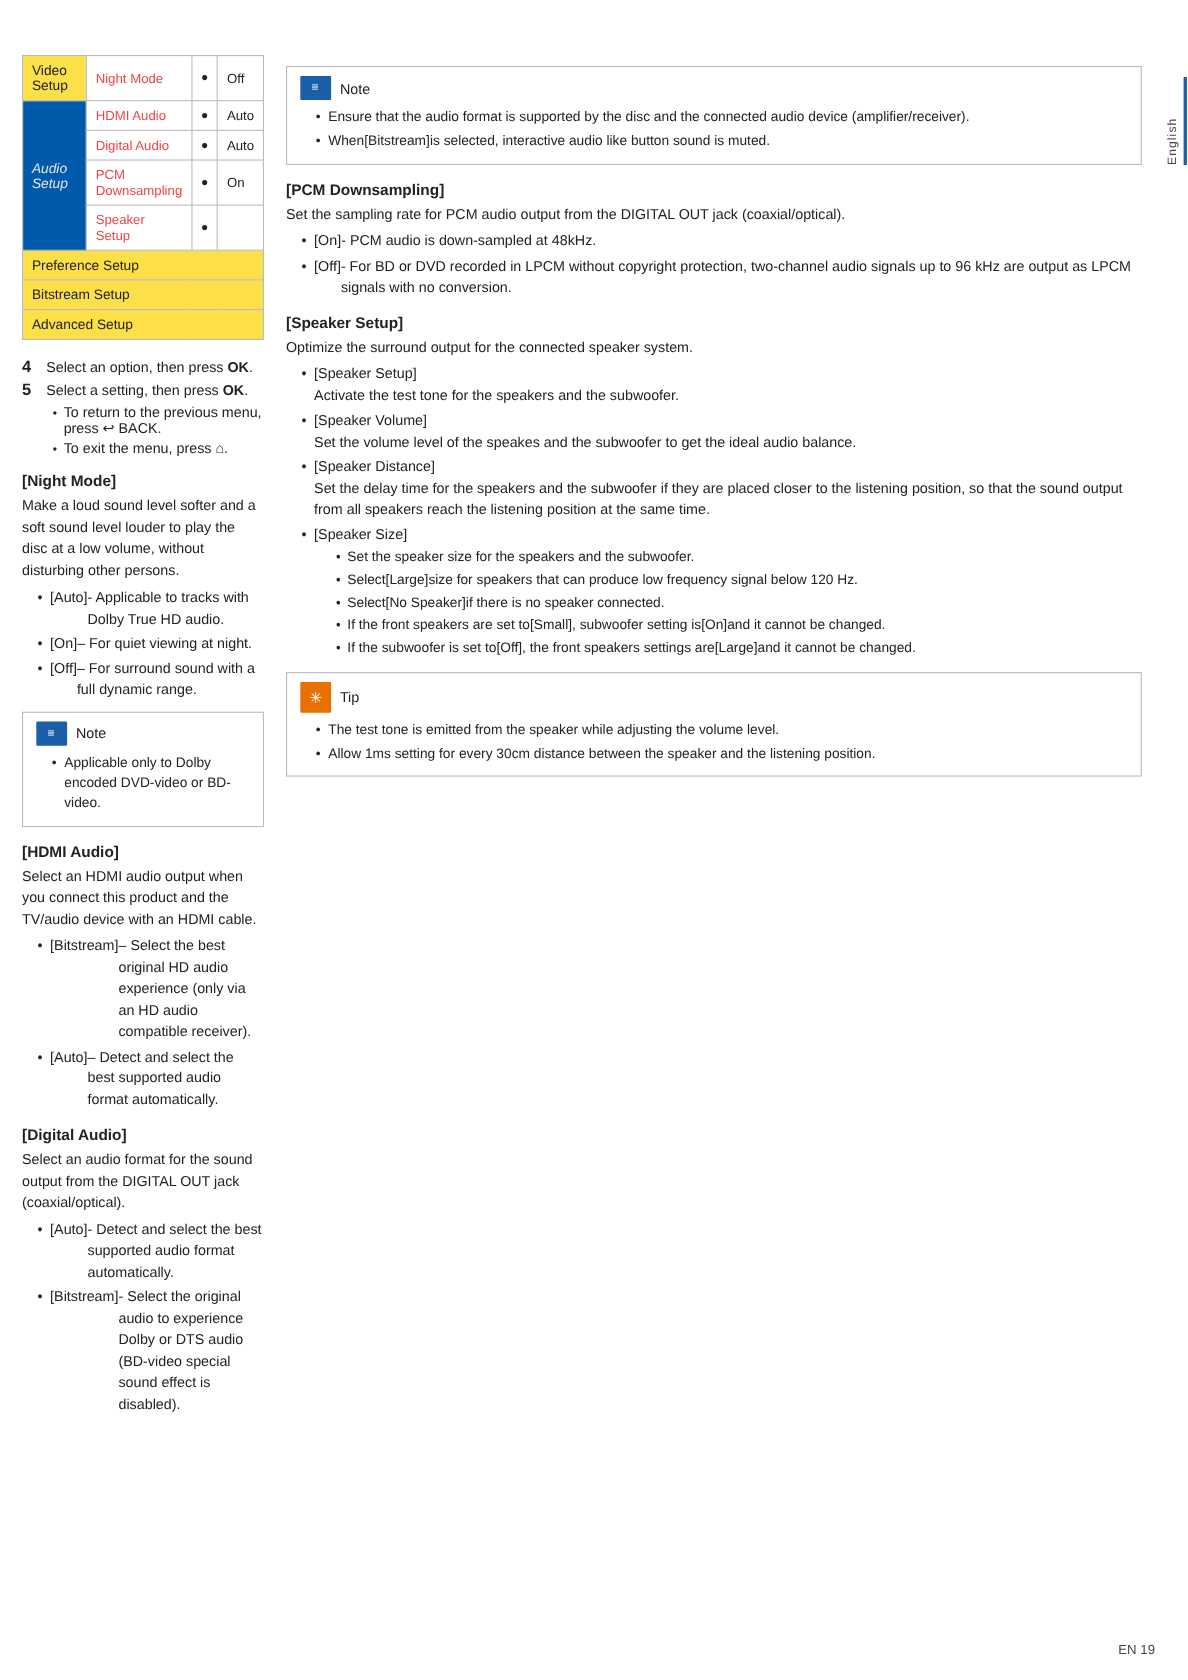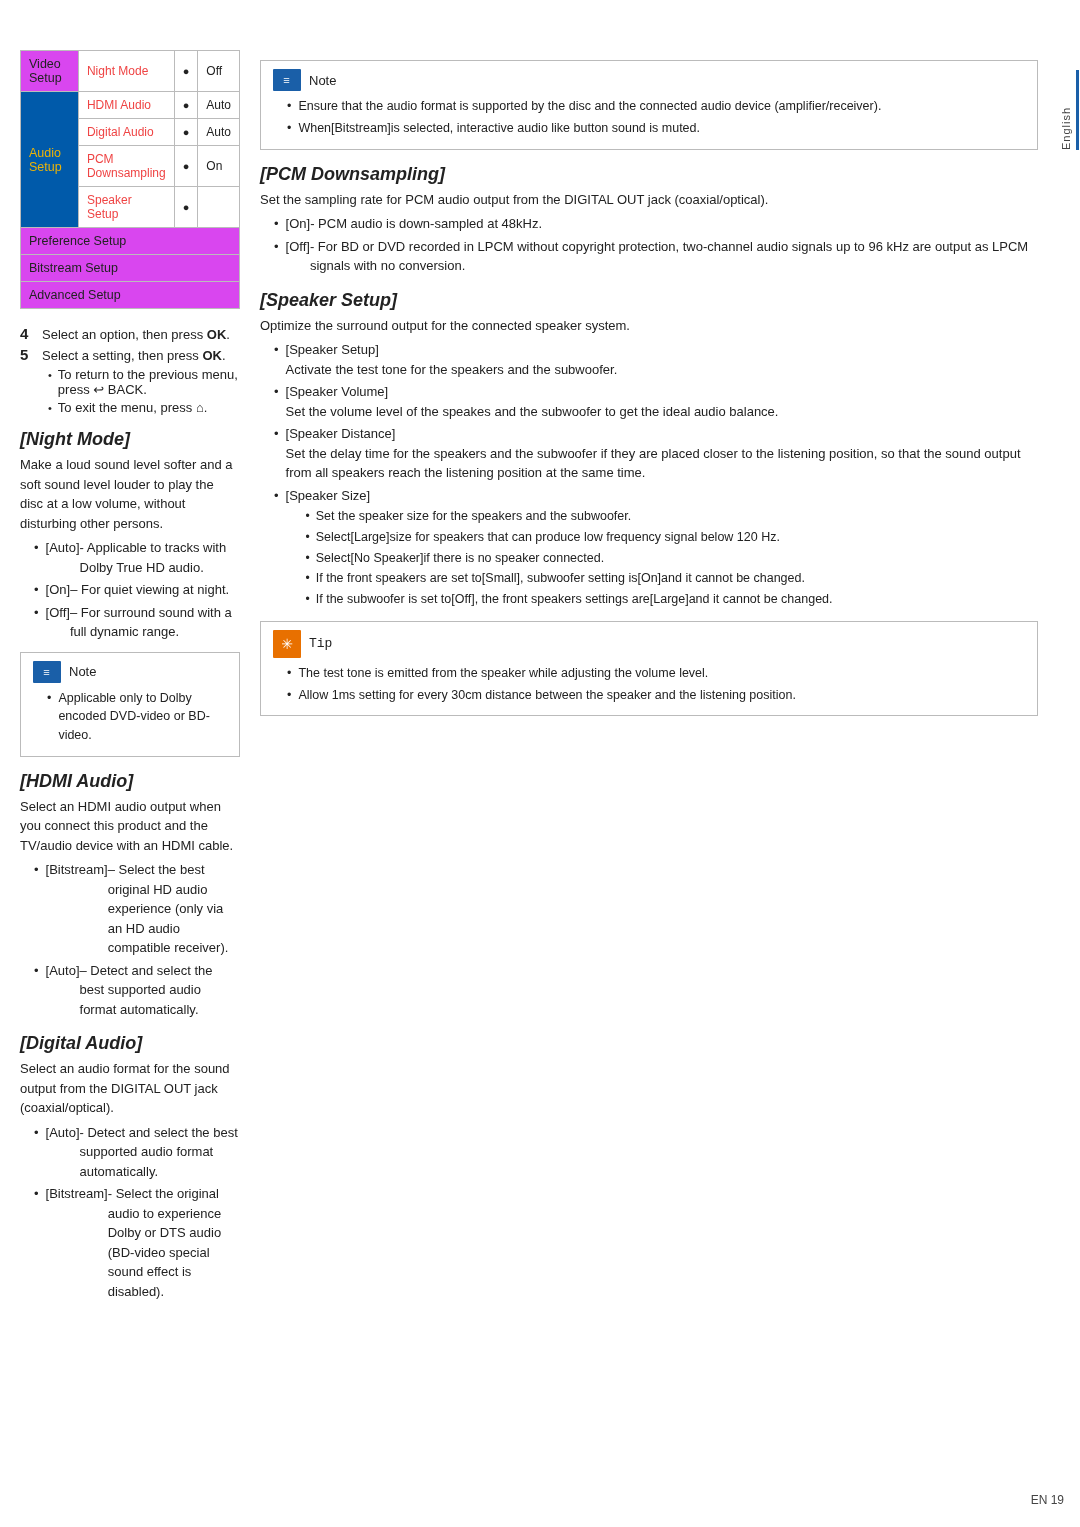"Video Setup" .menu-table .menu-label { background: #d946ef -> #fde047 }
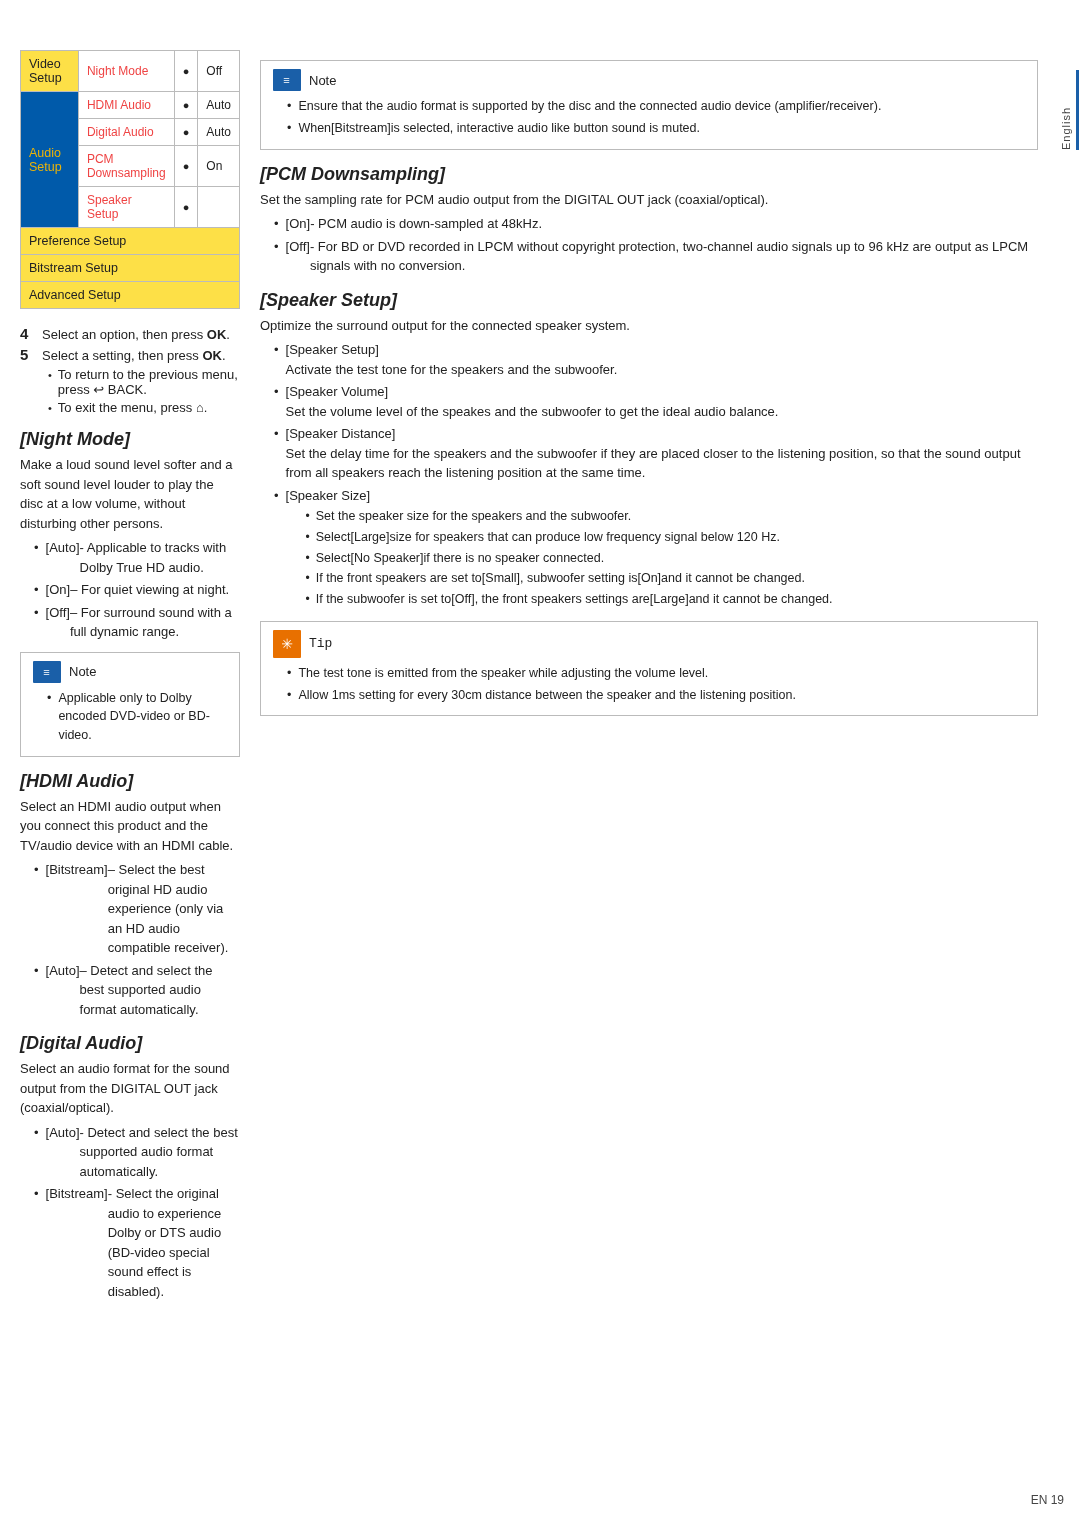"Audio Setup" .menu-table .menu-label.active { color: #eab308 -> #e5e5e5; font-style: none -> italic }
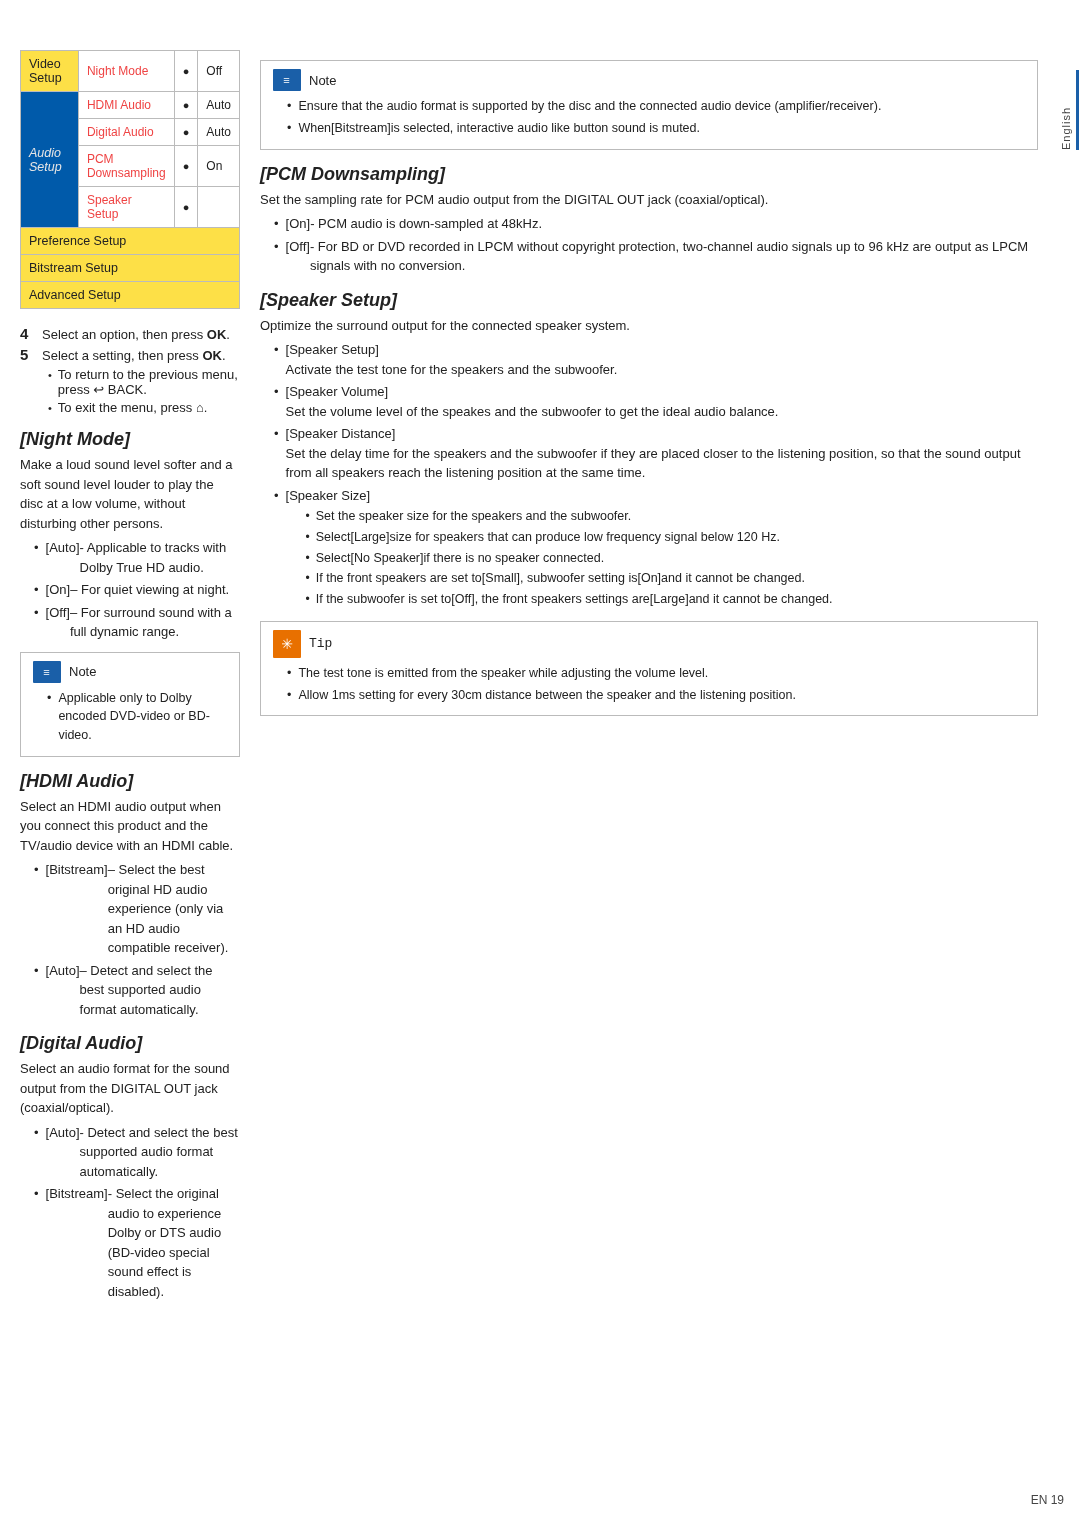"[PCM Downsampling]" .section-title { font-size: 18px -> 14px; font-style: italic -> none }
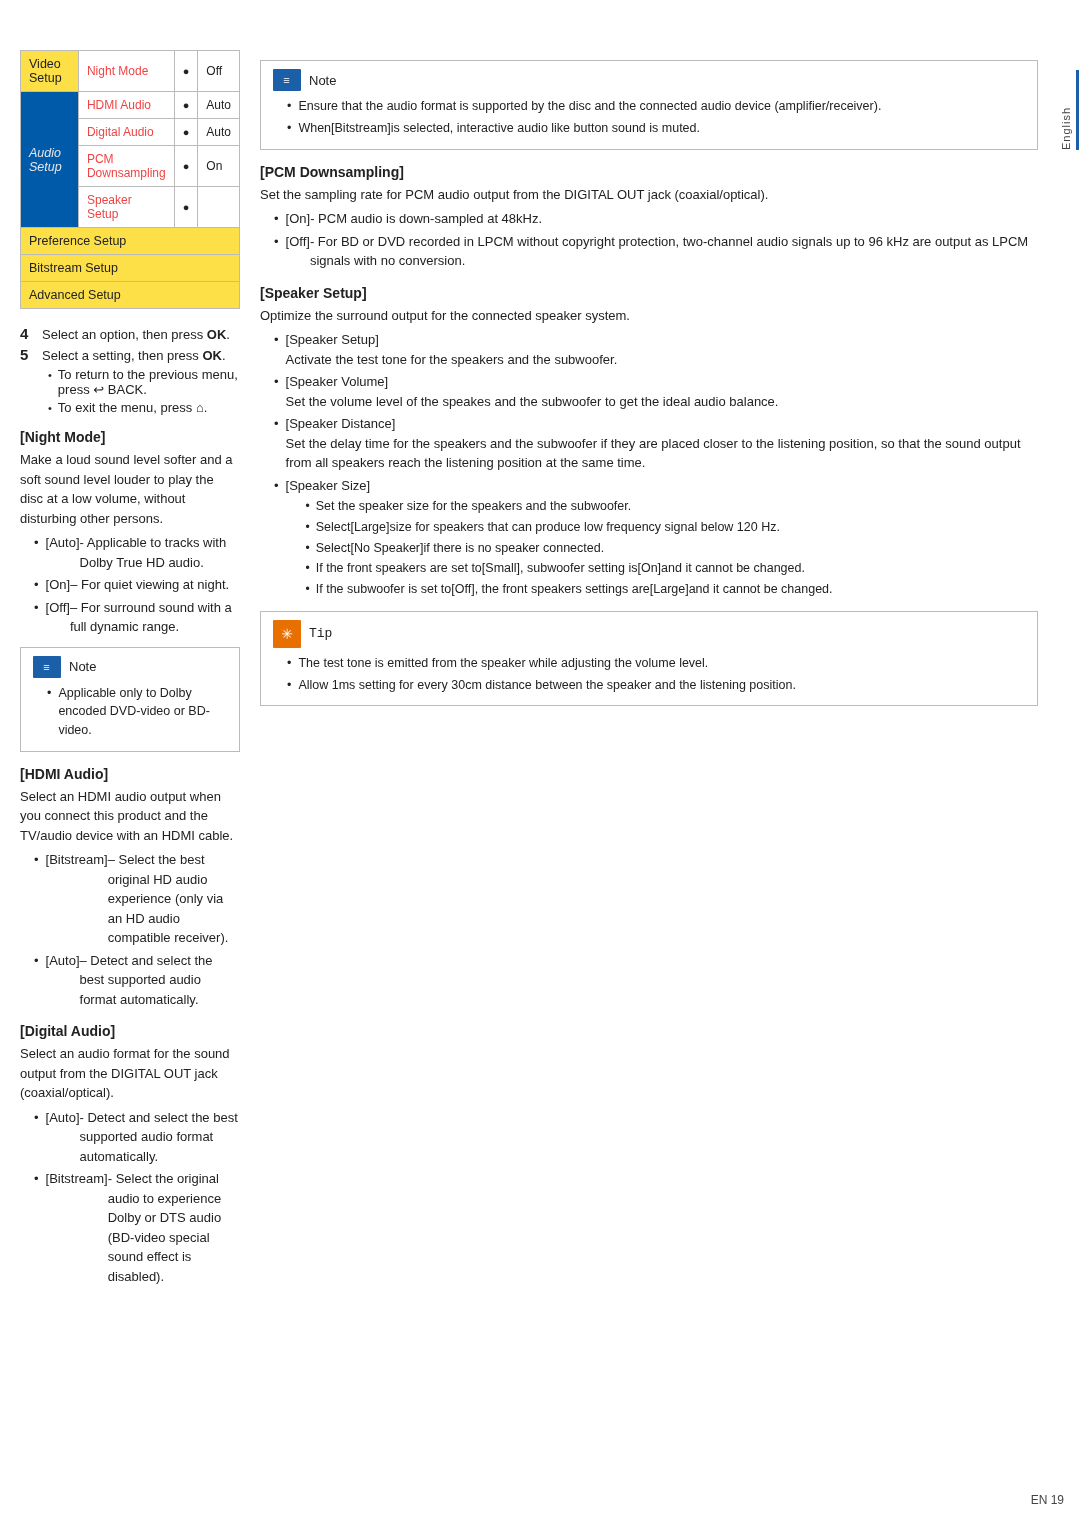"Tip" .tip-title { font-family: Liberation Mono, monospace -> none }
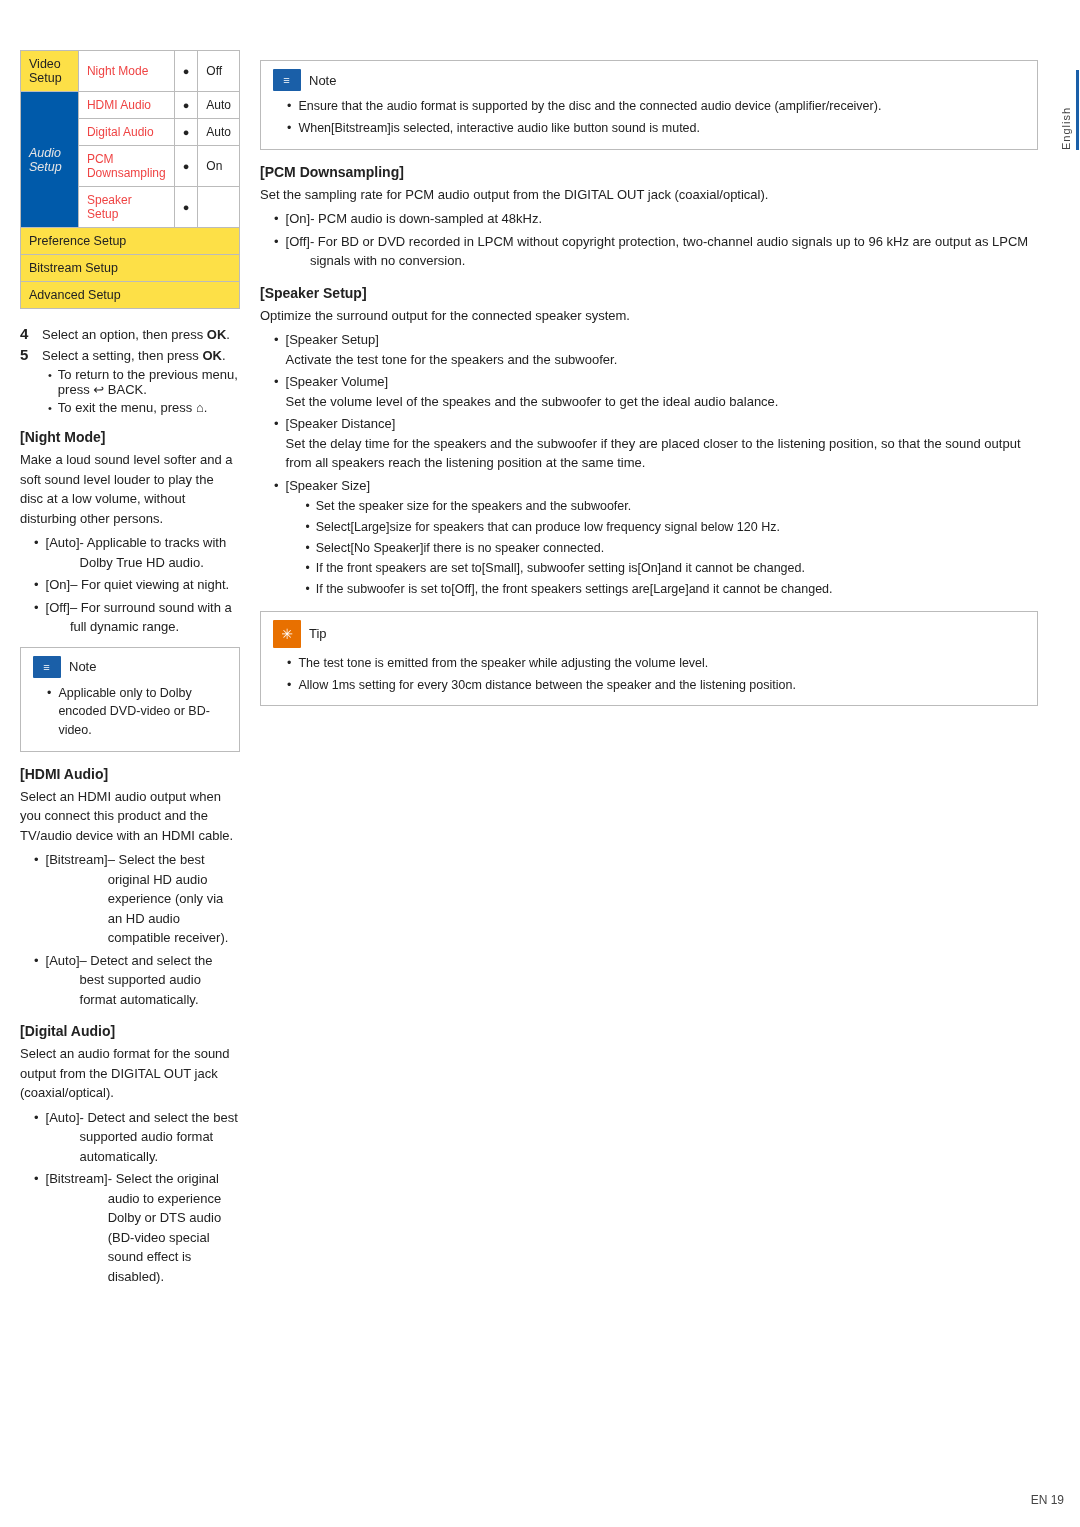"EN 19" .page-footer { right: 16px -> 30px }
